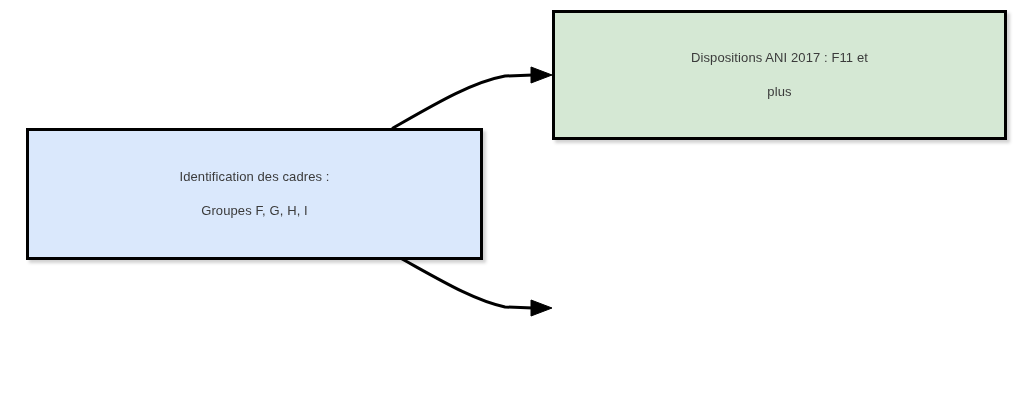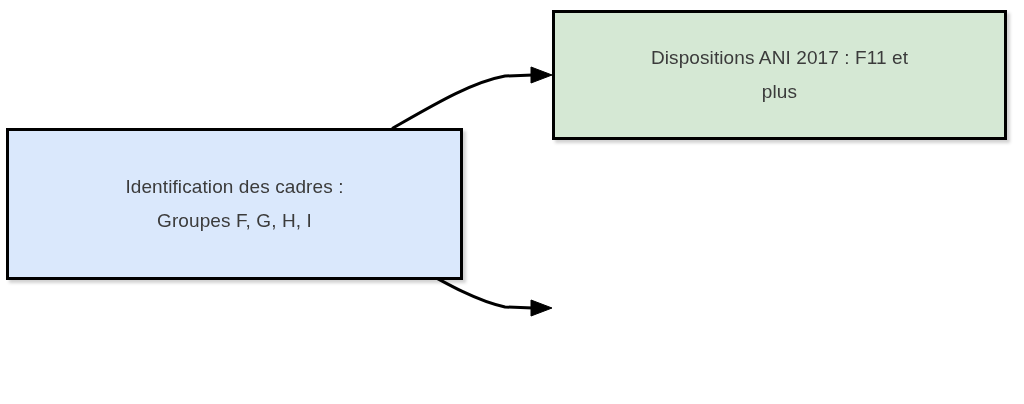"Dispositions ANI 2017 : F11" .node-label { font-size: 19px -> 13px }
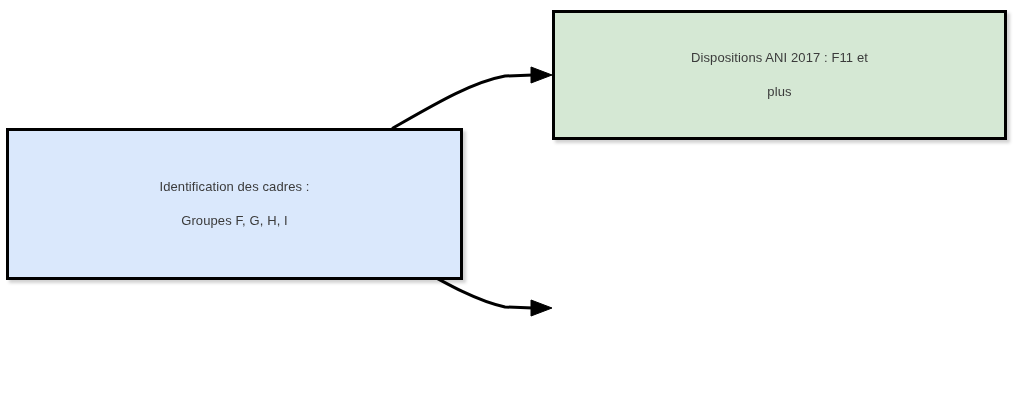"Identification des cadres :" #node-source { height: 152px -> 132px; left: 6px -> 26px }
